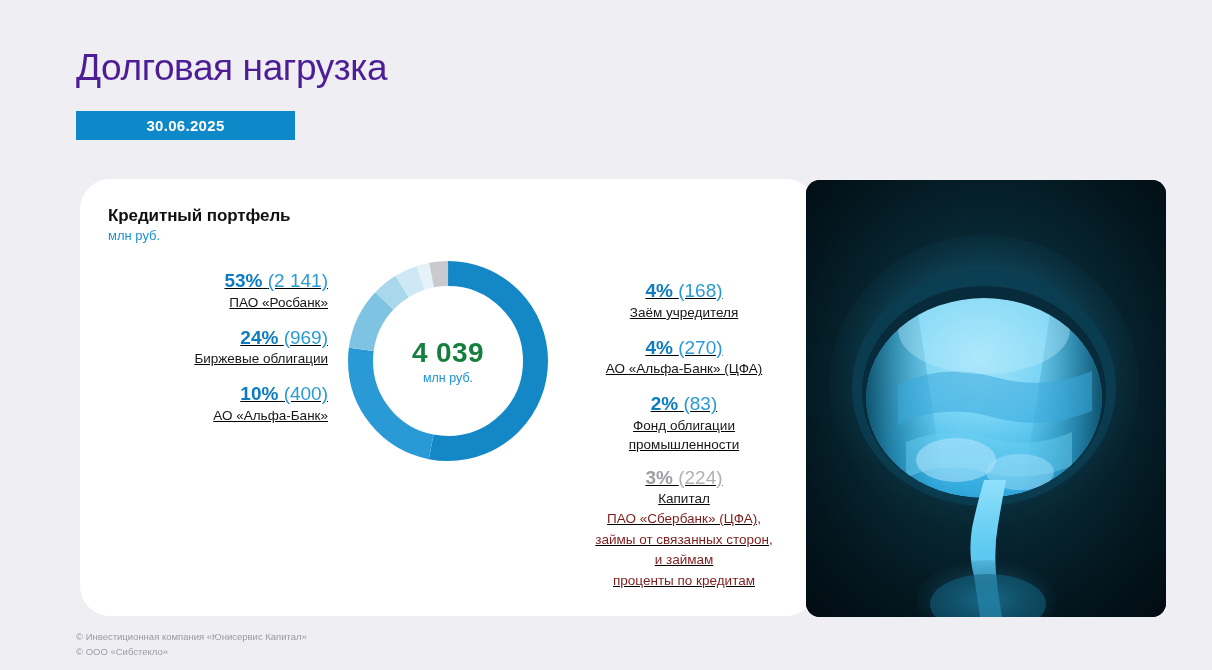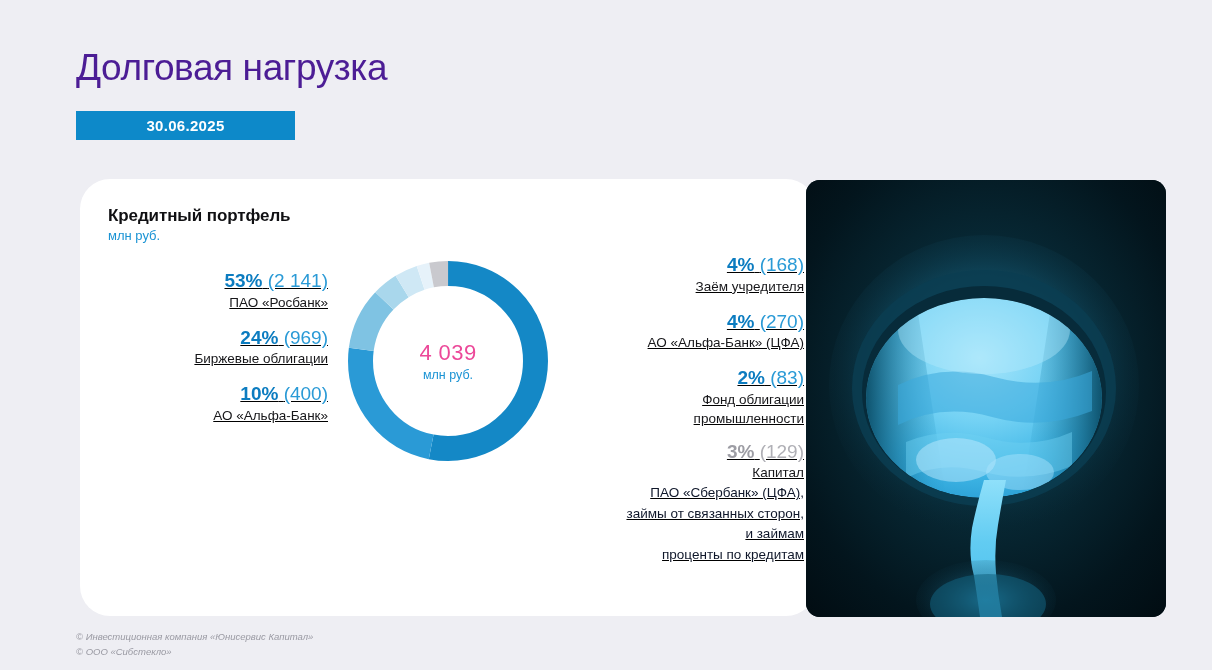"4% (168)" .legend-right { text-align: right -> center; top: 74px -> 100px }
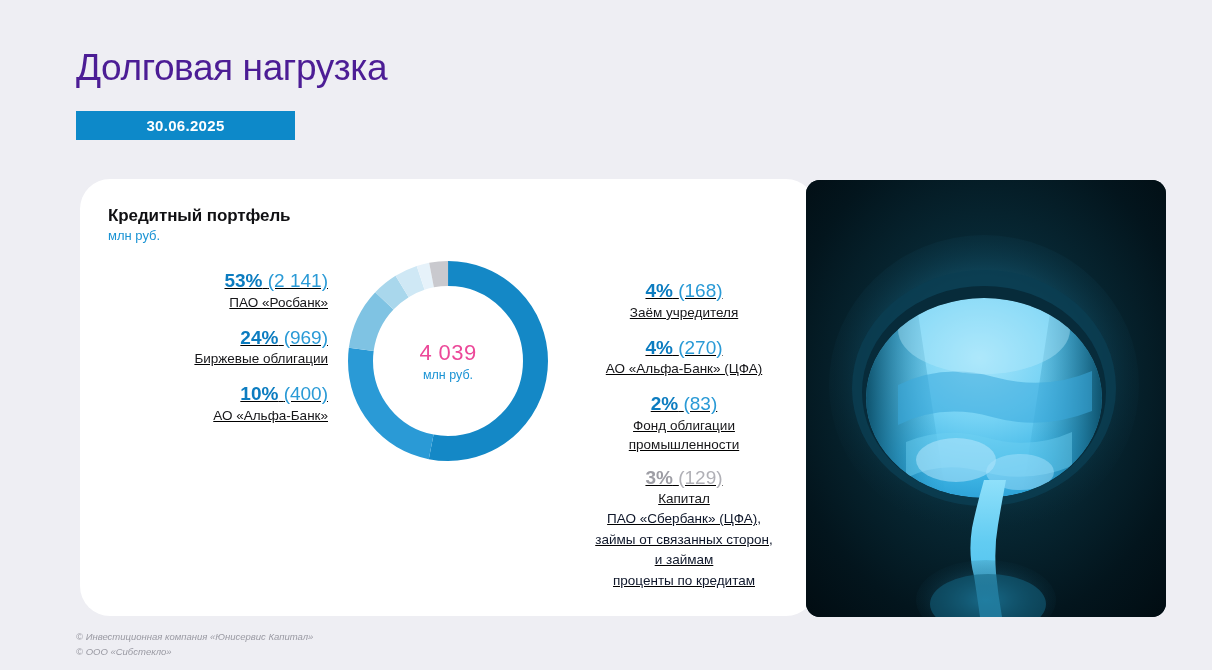"4 039" .donut-total { color: #ec4899 -> #15803d; font-size: 22px -> 28px; font-weight: normal -> bold }
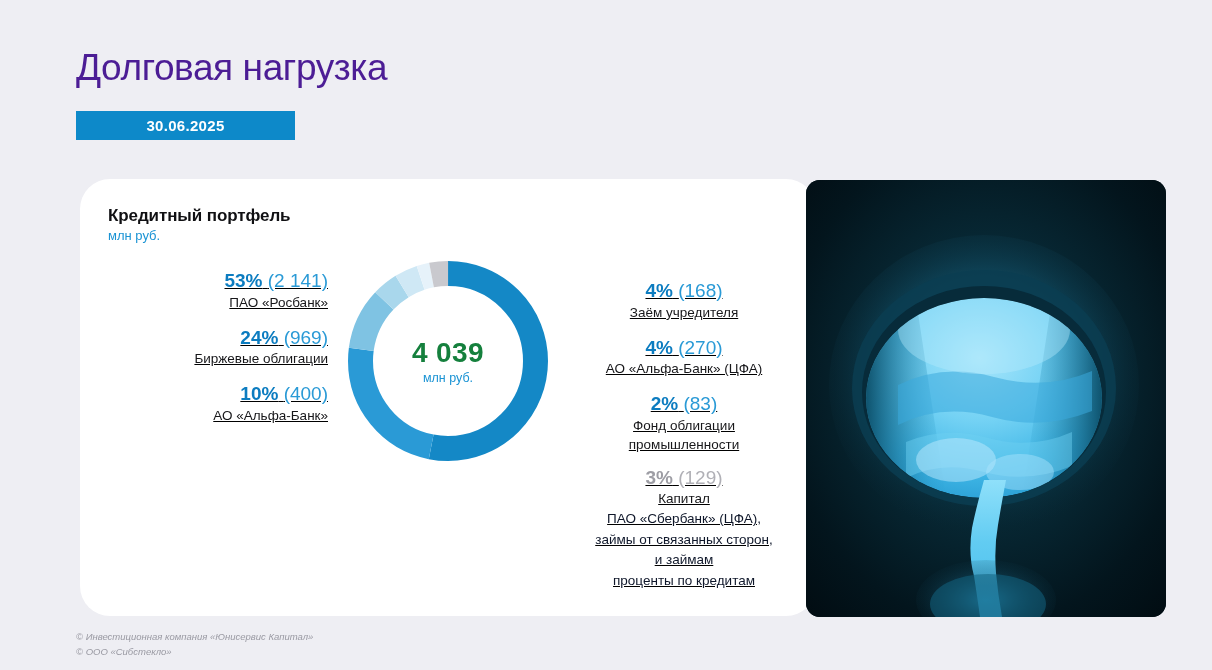"(129)" span.legend-val { text: 129 -> 224 }
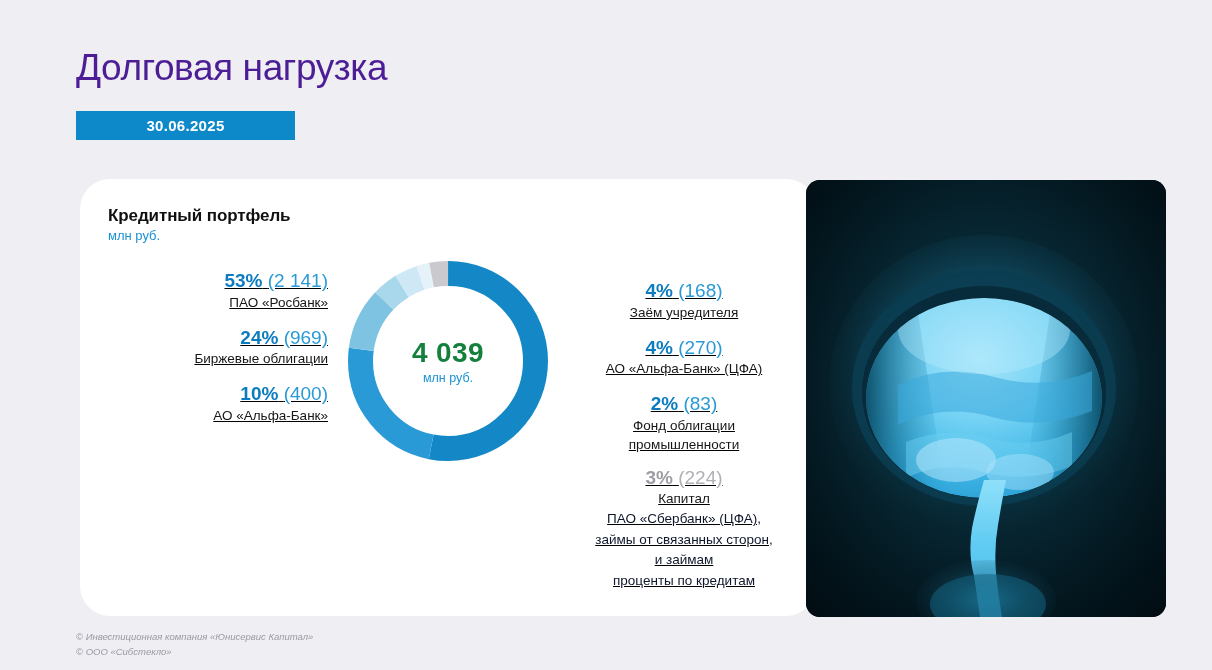"ПАО «Сбербанк» (ЦФА)," .legend-sub { color: #0f172a -> #7f1d1d }
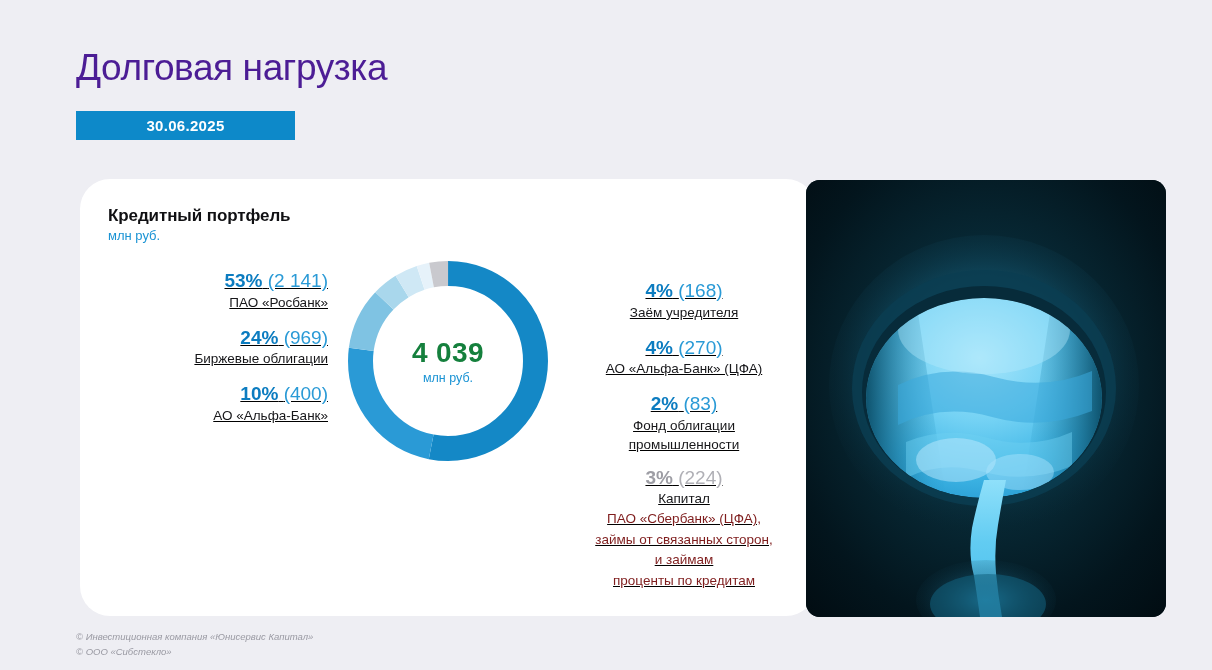"© Инвестиционная компания «Юнисервис" .footer { font-style: italic -> none }
